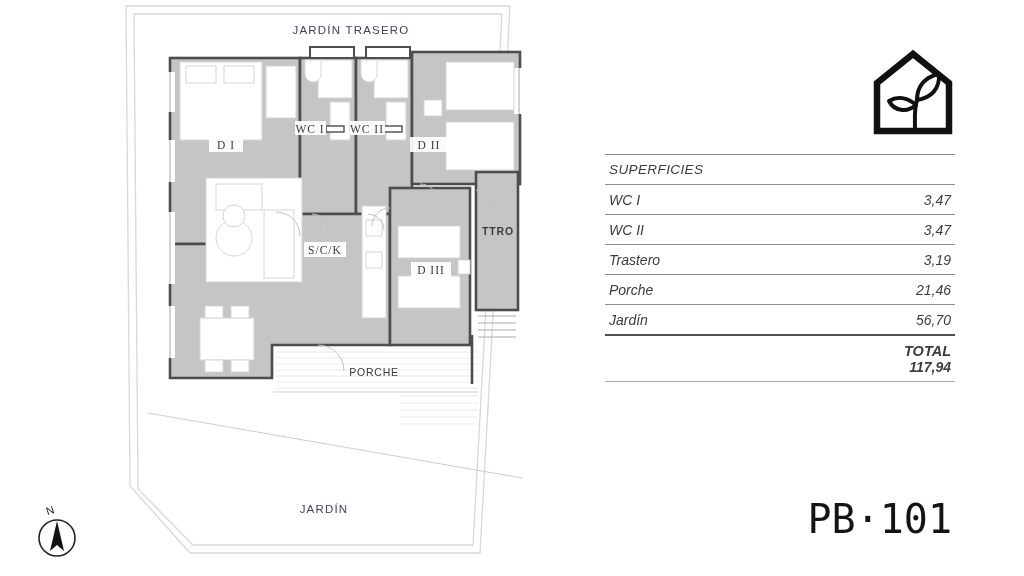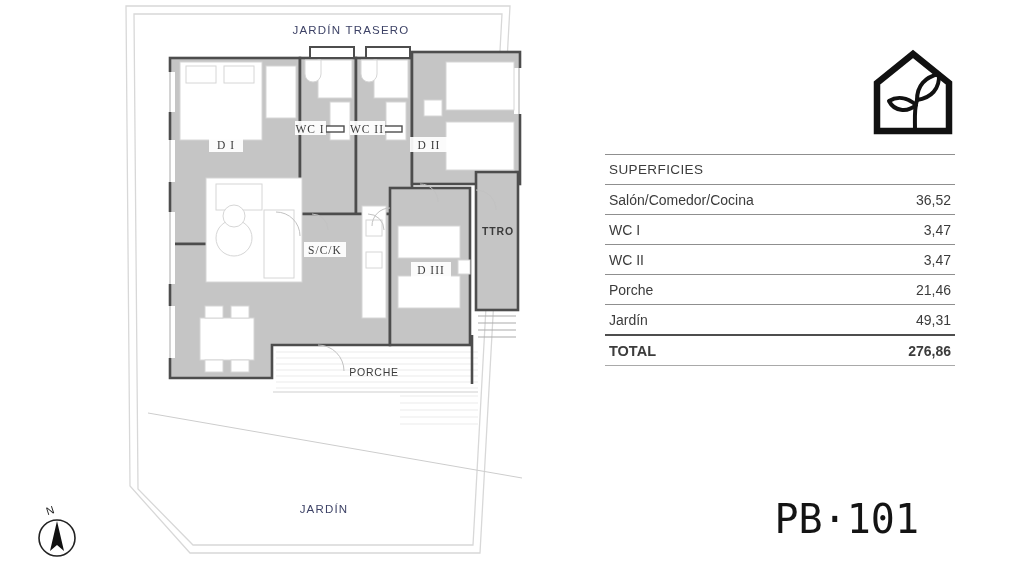"SUPERFICIES" .trow { font-style: none -> italic }
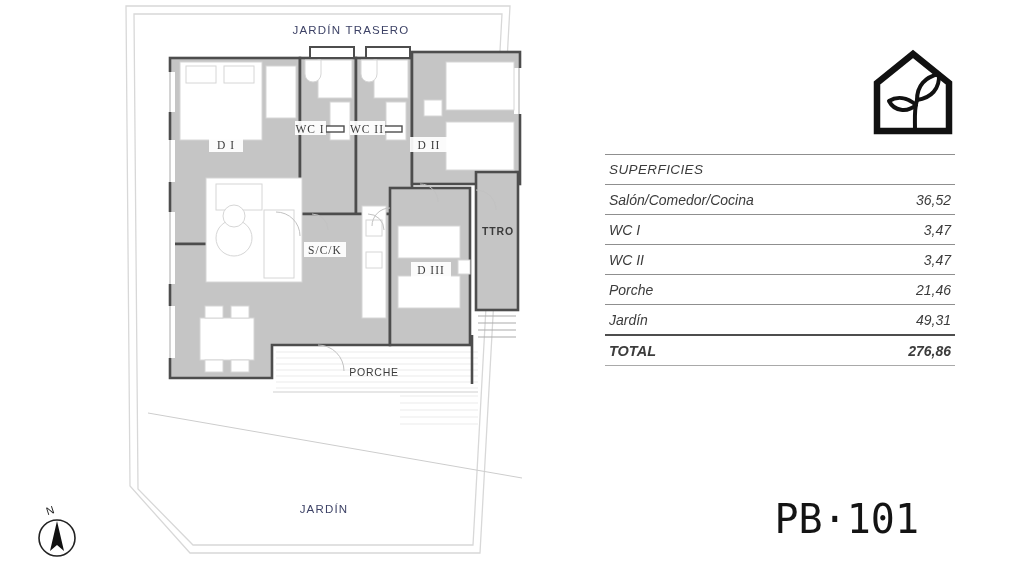"Salón/Comedor/Cocina" div.trow { html: <div> <span>Salón/Comedor/Cocina</span> <span>36,52</span> </div> -> none }
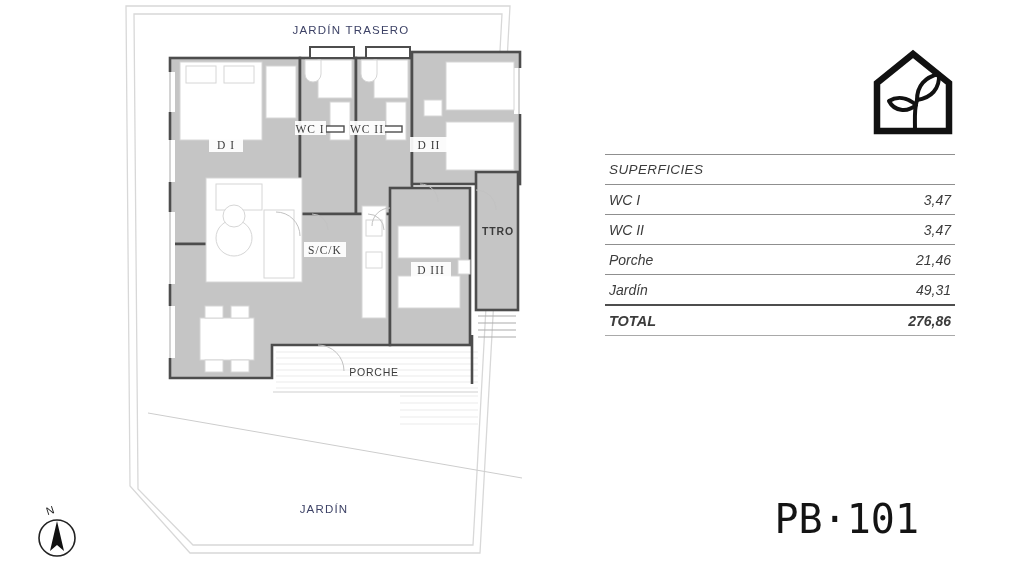"Trastero" div.trow { html: none -> <div> <span>Trastero</span> <span>3,19</span> </div> }
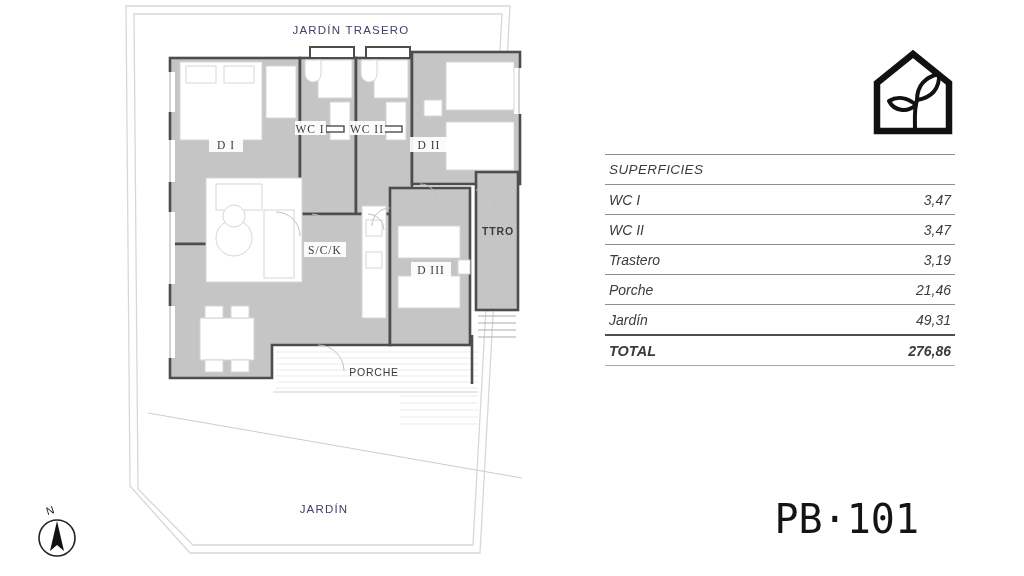"49,31" span.tv { text: 49,31 -> 56,70 }
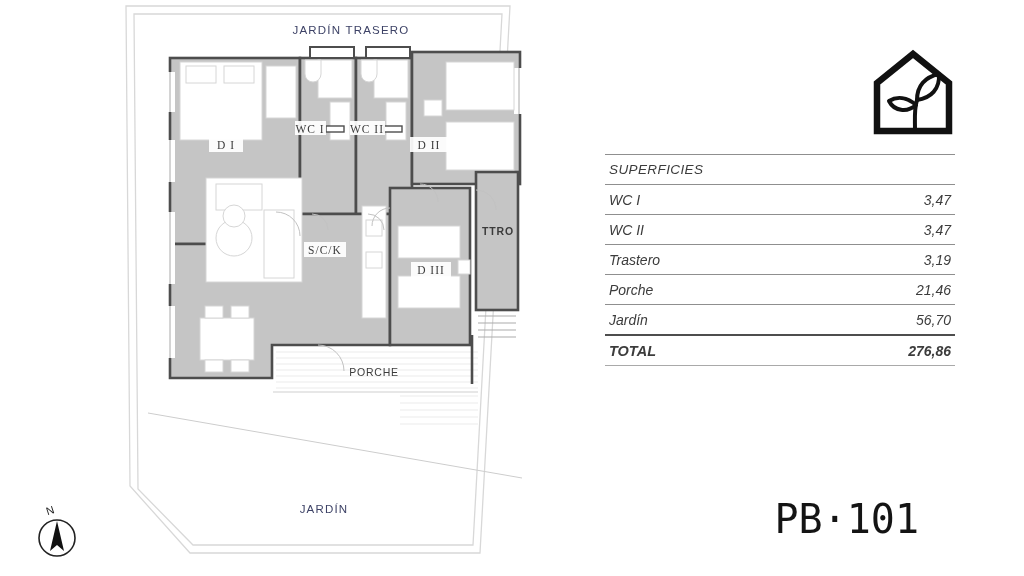"TOTAL" #total-row { flex-direction: none -> column }
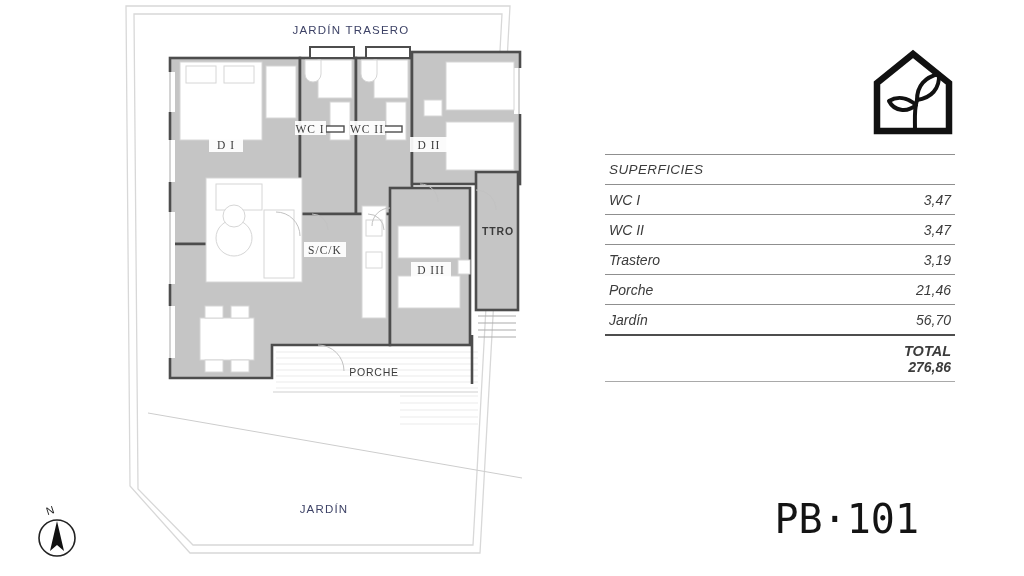"276,86" span.tv { text: 276,86 -> 117,94 }
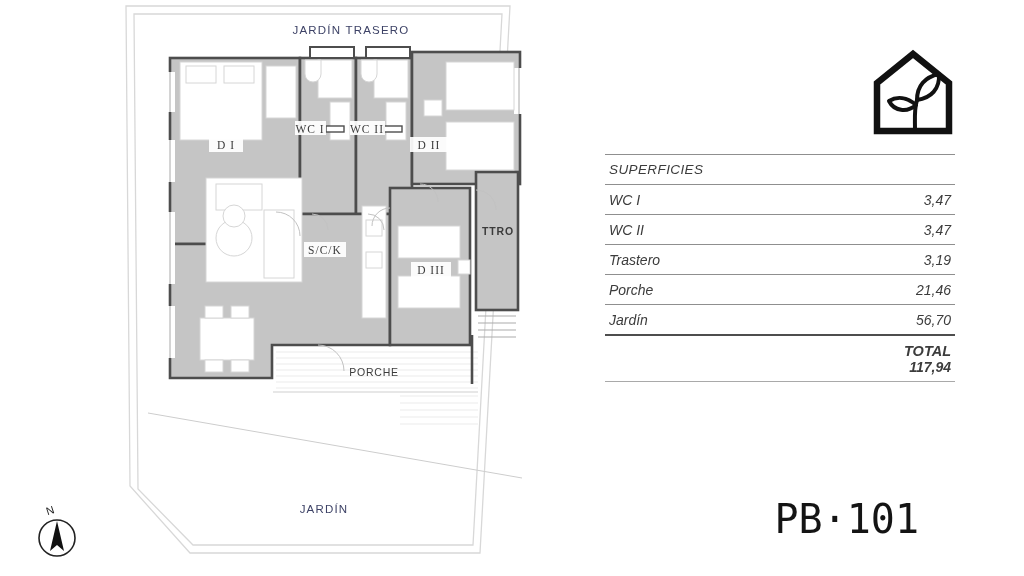"PB·101" #unit-code { left: 661px -> 694px }
